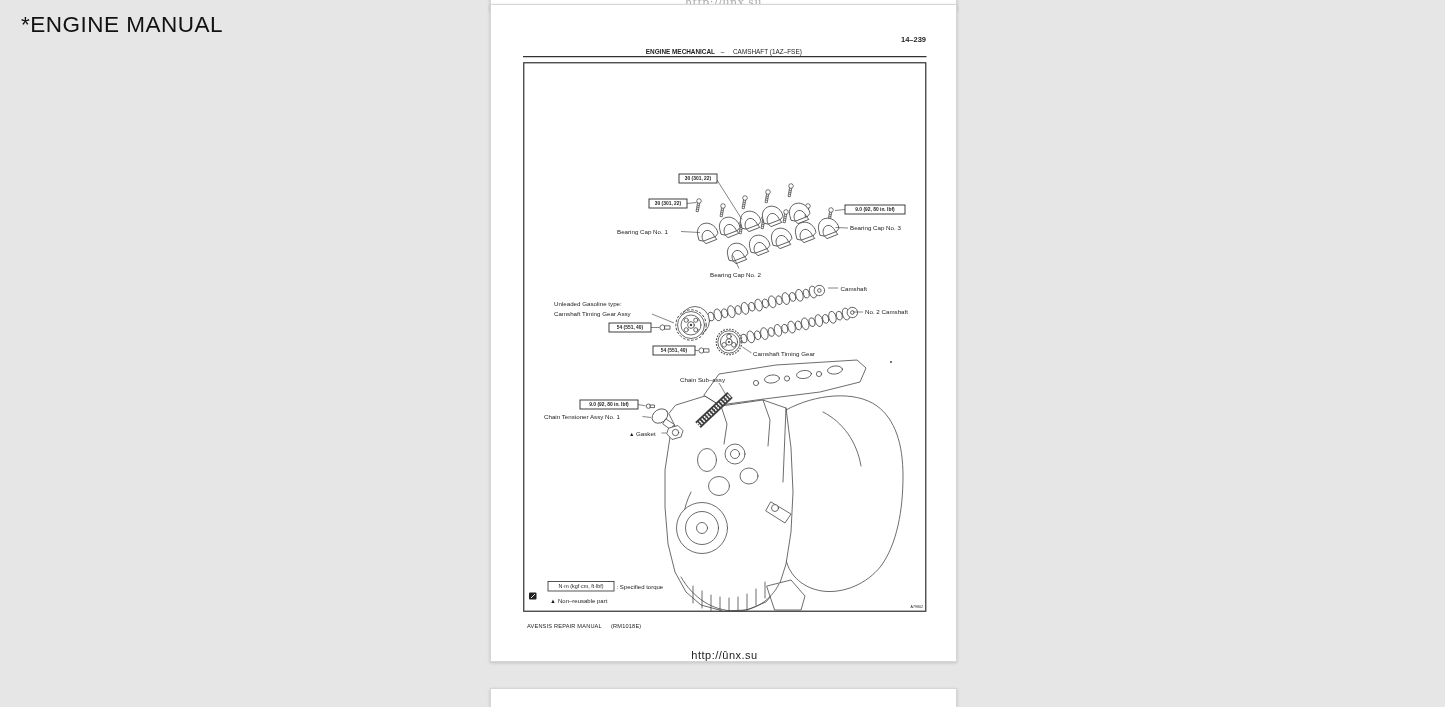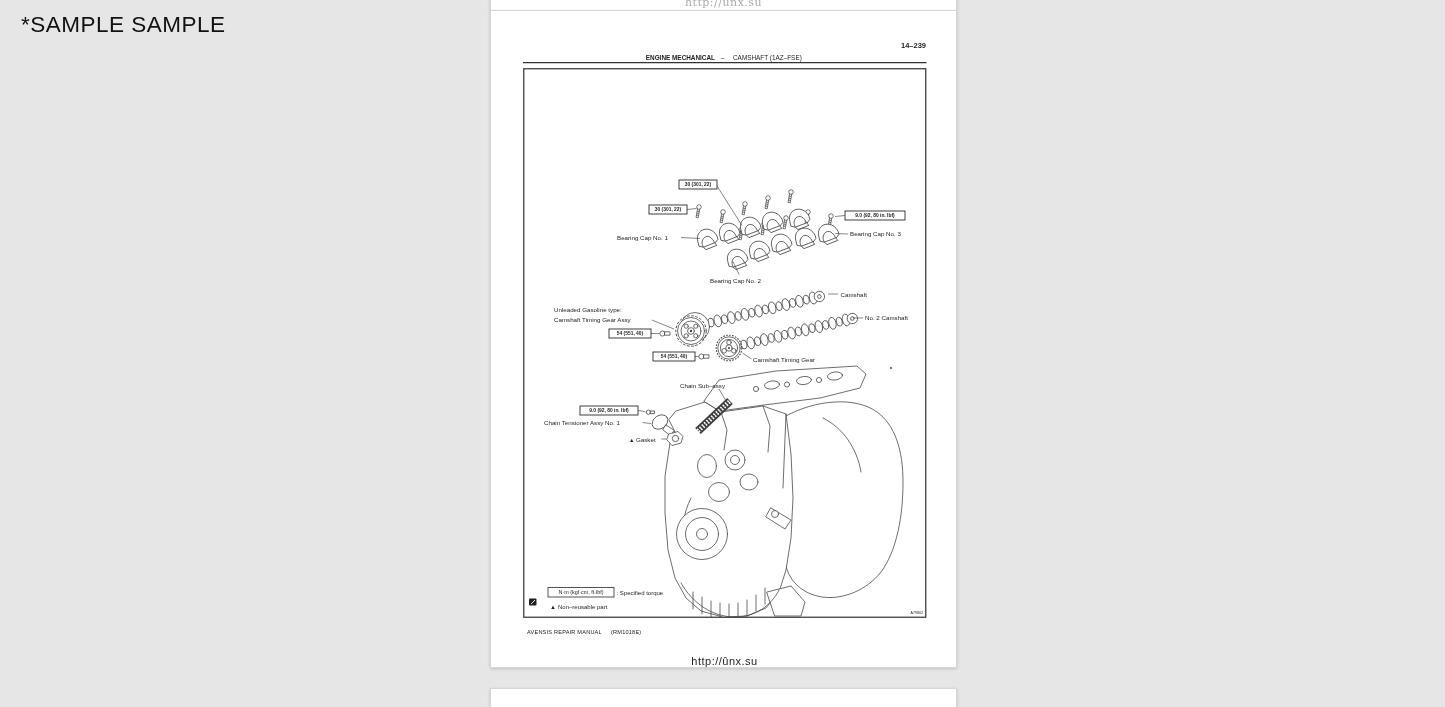"*SAMPLE SAMPLE" div.sample-title { text: SAMPLE SAMPLE -> ENGINE MANUAL }
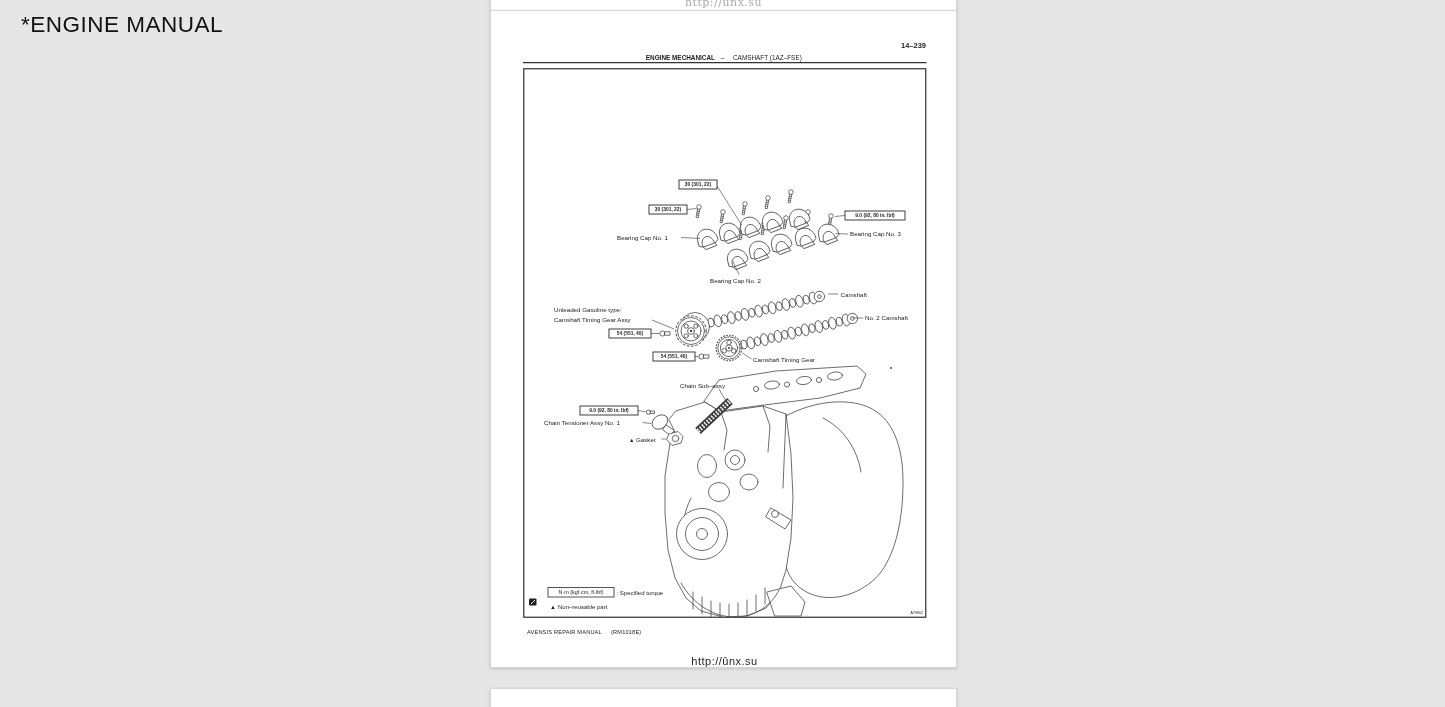"14–239" .page-main { top: 10px -> 4px }
